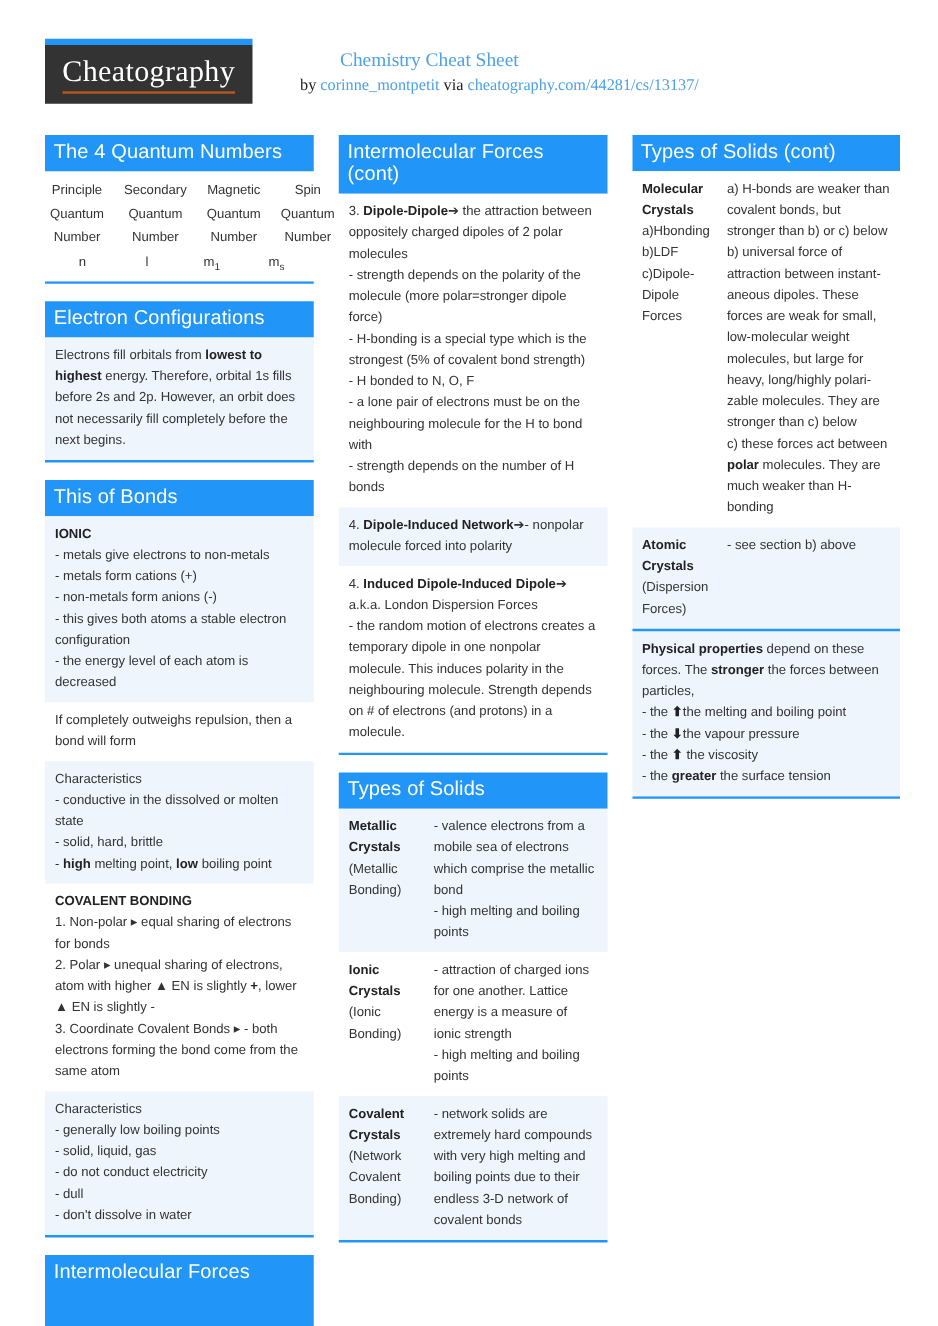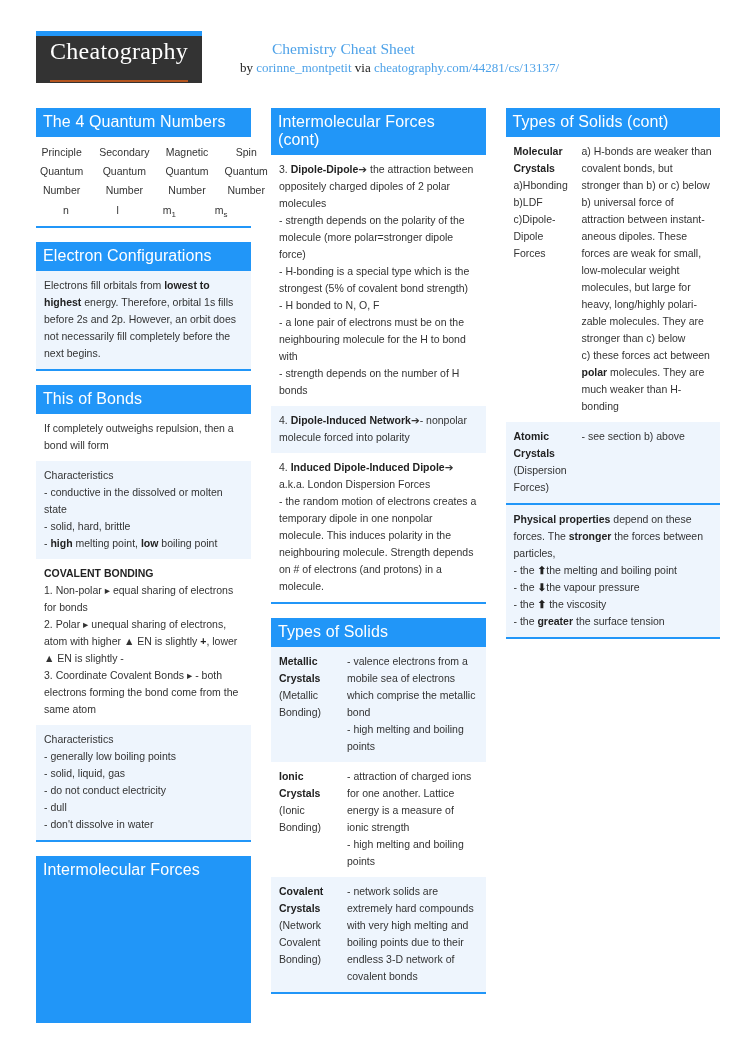"Cheatography" .logo-text { padding-bottom: 15px -> 1px }
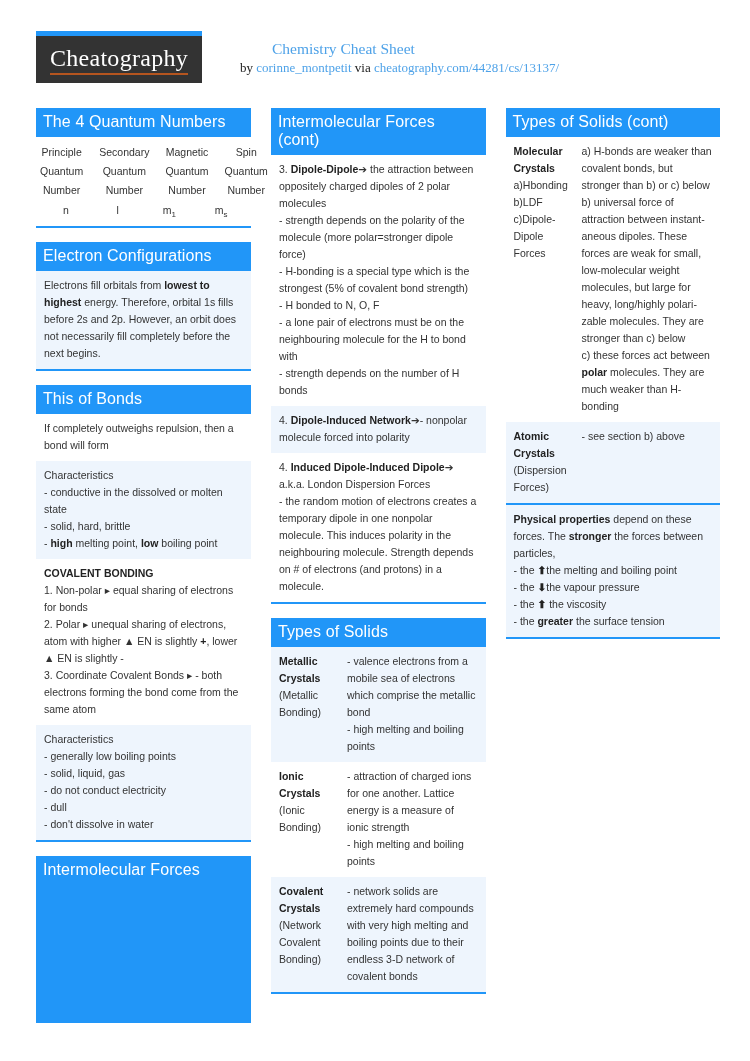"IONIC" div.sec { html: none -> <div><b>IONIC</b><br>- metals give electrons to non-metals<br>- metals form cations (+)<br>- non-metals form anions (-)<br>- this gives both atoms a stable electron configu­ration<br>- the energy level of each atom is decreased</div> }
